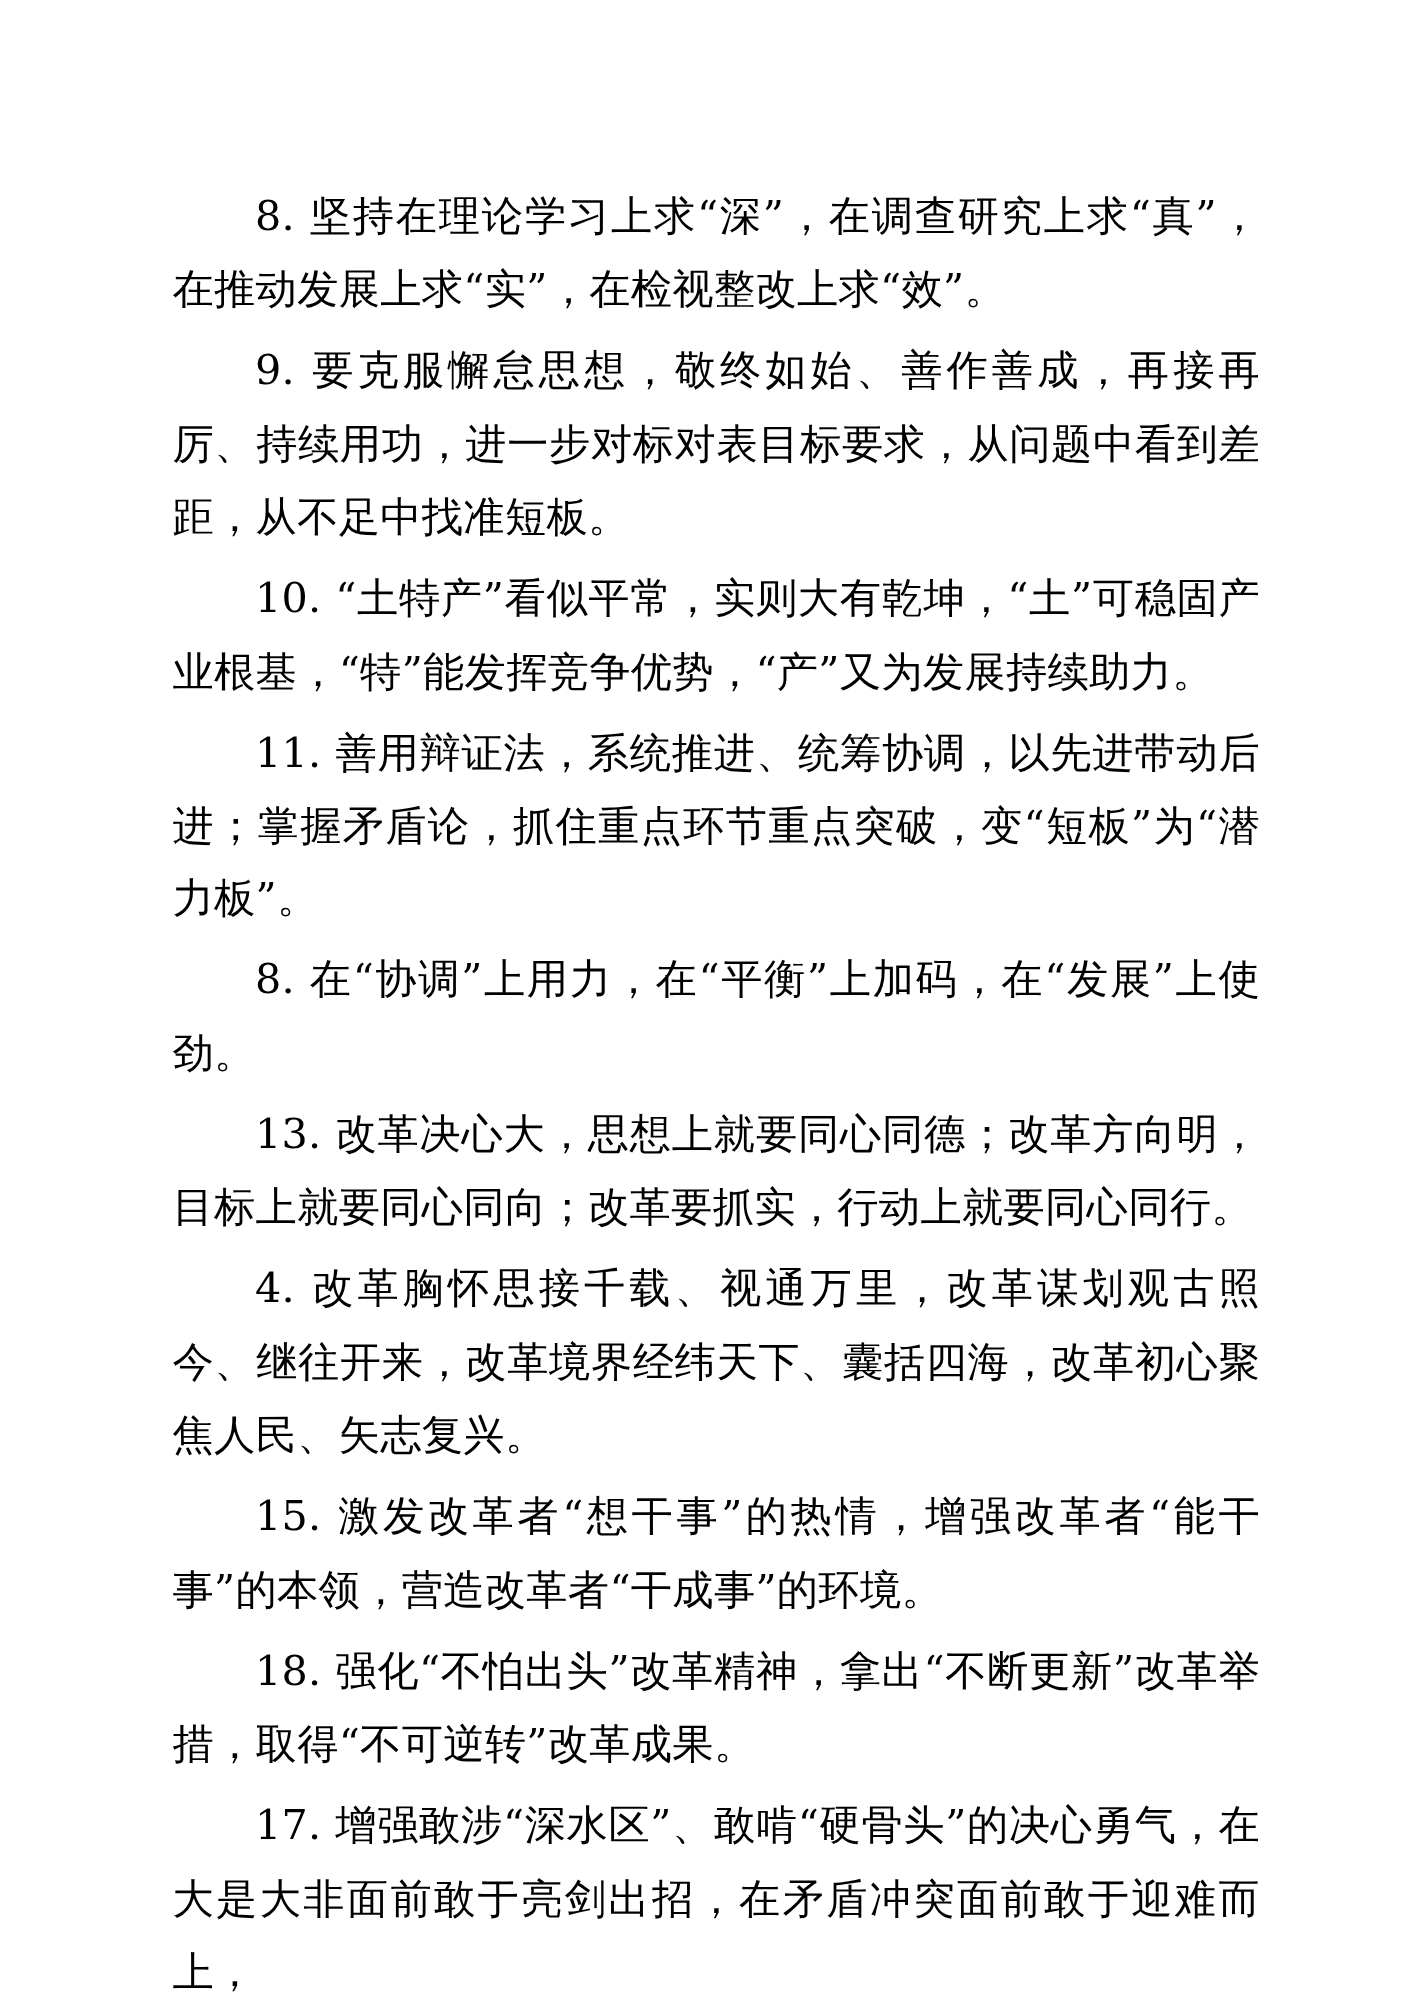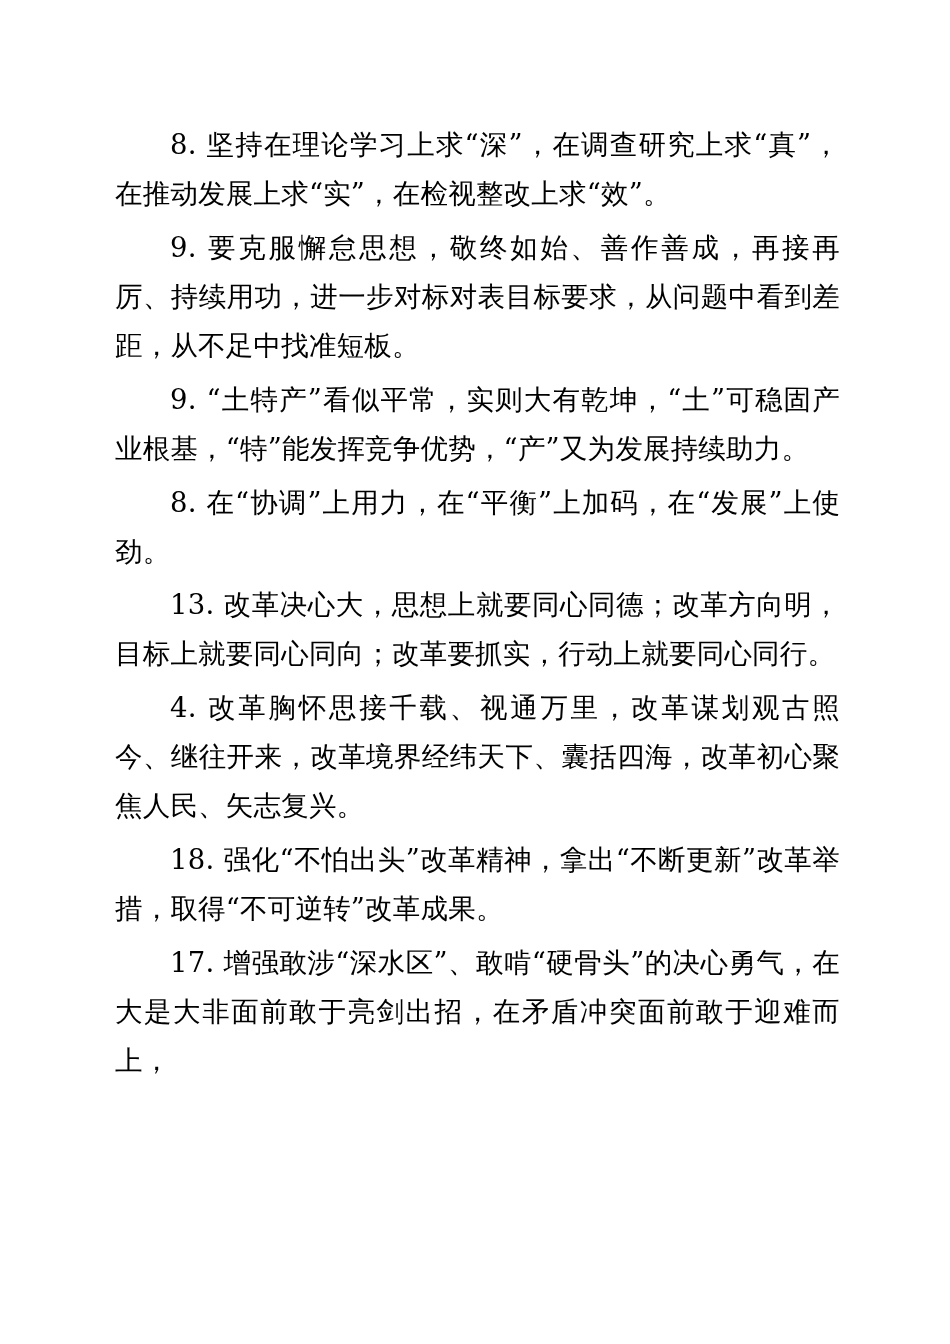"9. “土特产”看似平常，实则大有乾坤，“土”可稳固产业根基，“特”能发挥竞争优势，“产”又为发展持续助力。" p.para { text: 9 -> 10 }
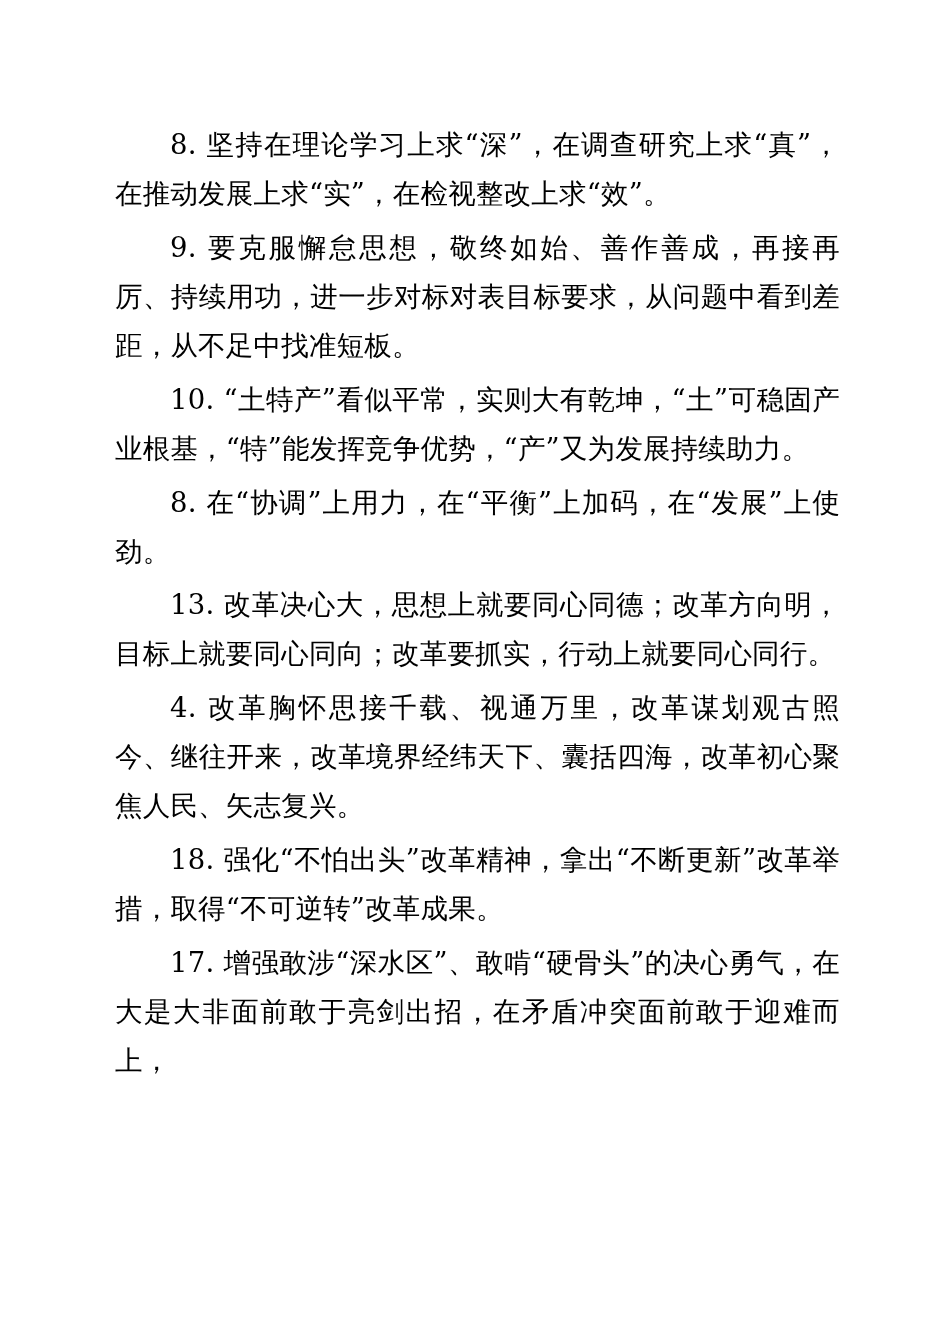"11." p.para { html: none -> <p>11. 善用辩证法，系统推进、统筹协调，以先进带动后进；掌握矛盾论，抓住重点环节重点突破，变“短板”为“潜力板”。</p> }
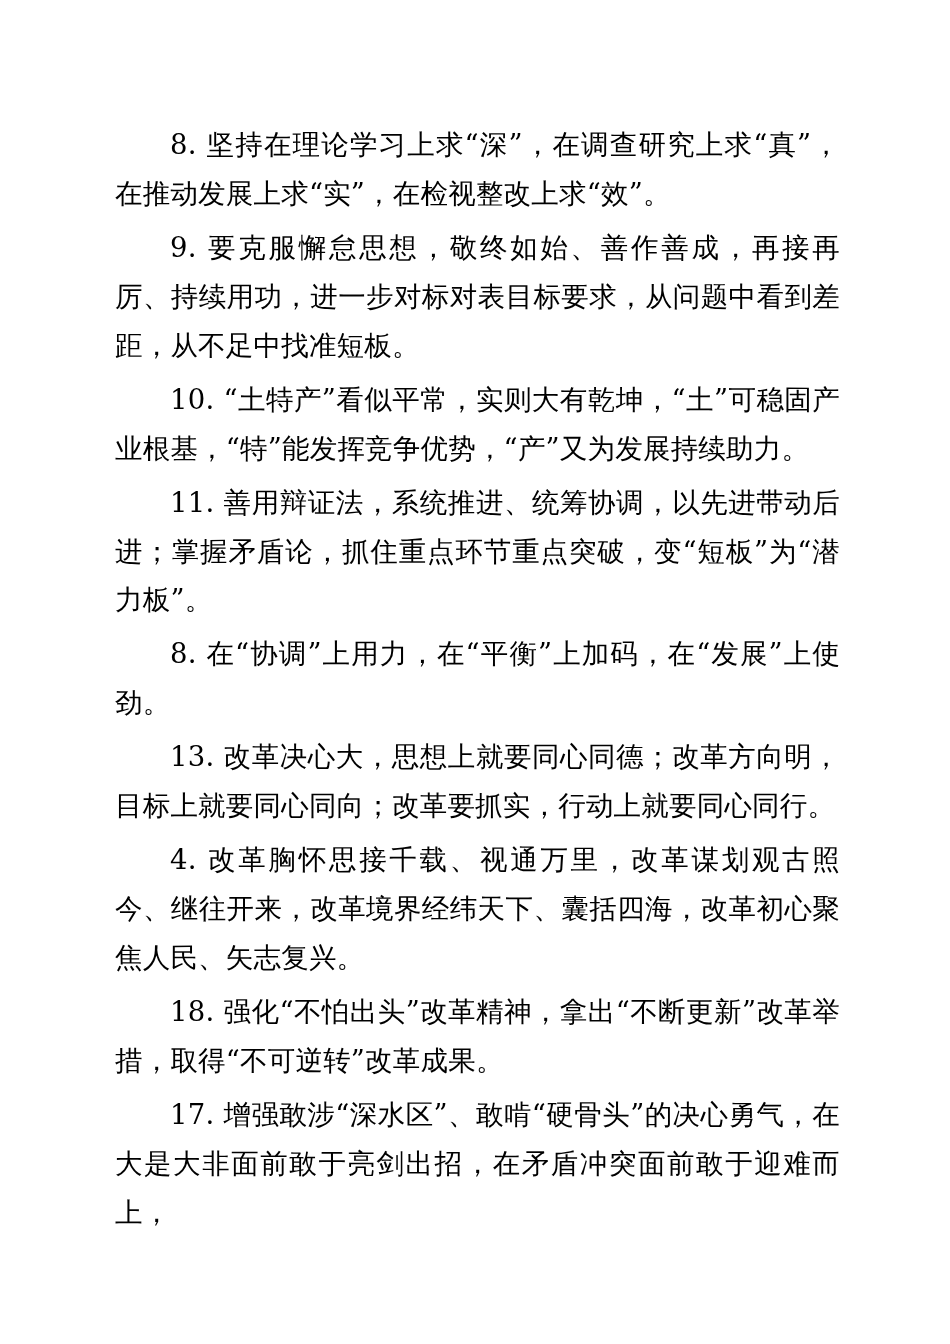"15." p.para { html: none -> <p>15. 激发改革者“想干事”的热情，增强改革者“能干事”的本领，营造改革者“干成事”的环境。</p> }
